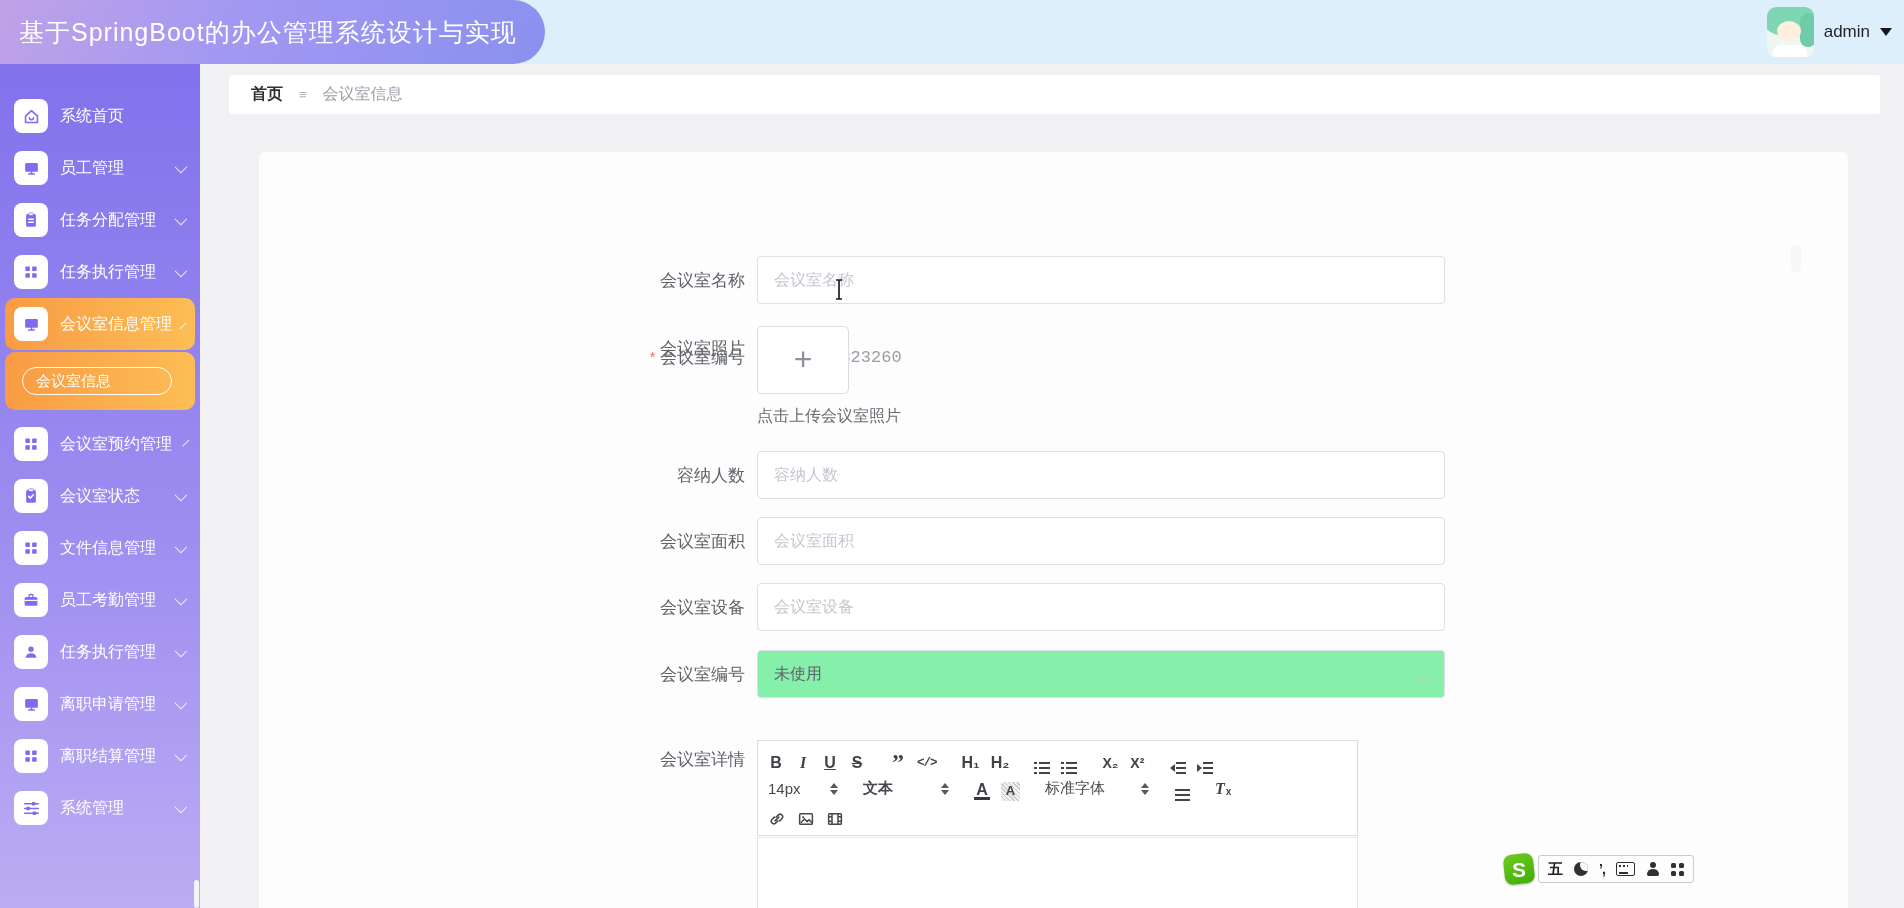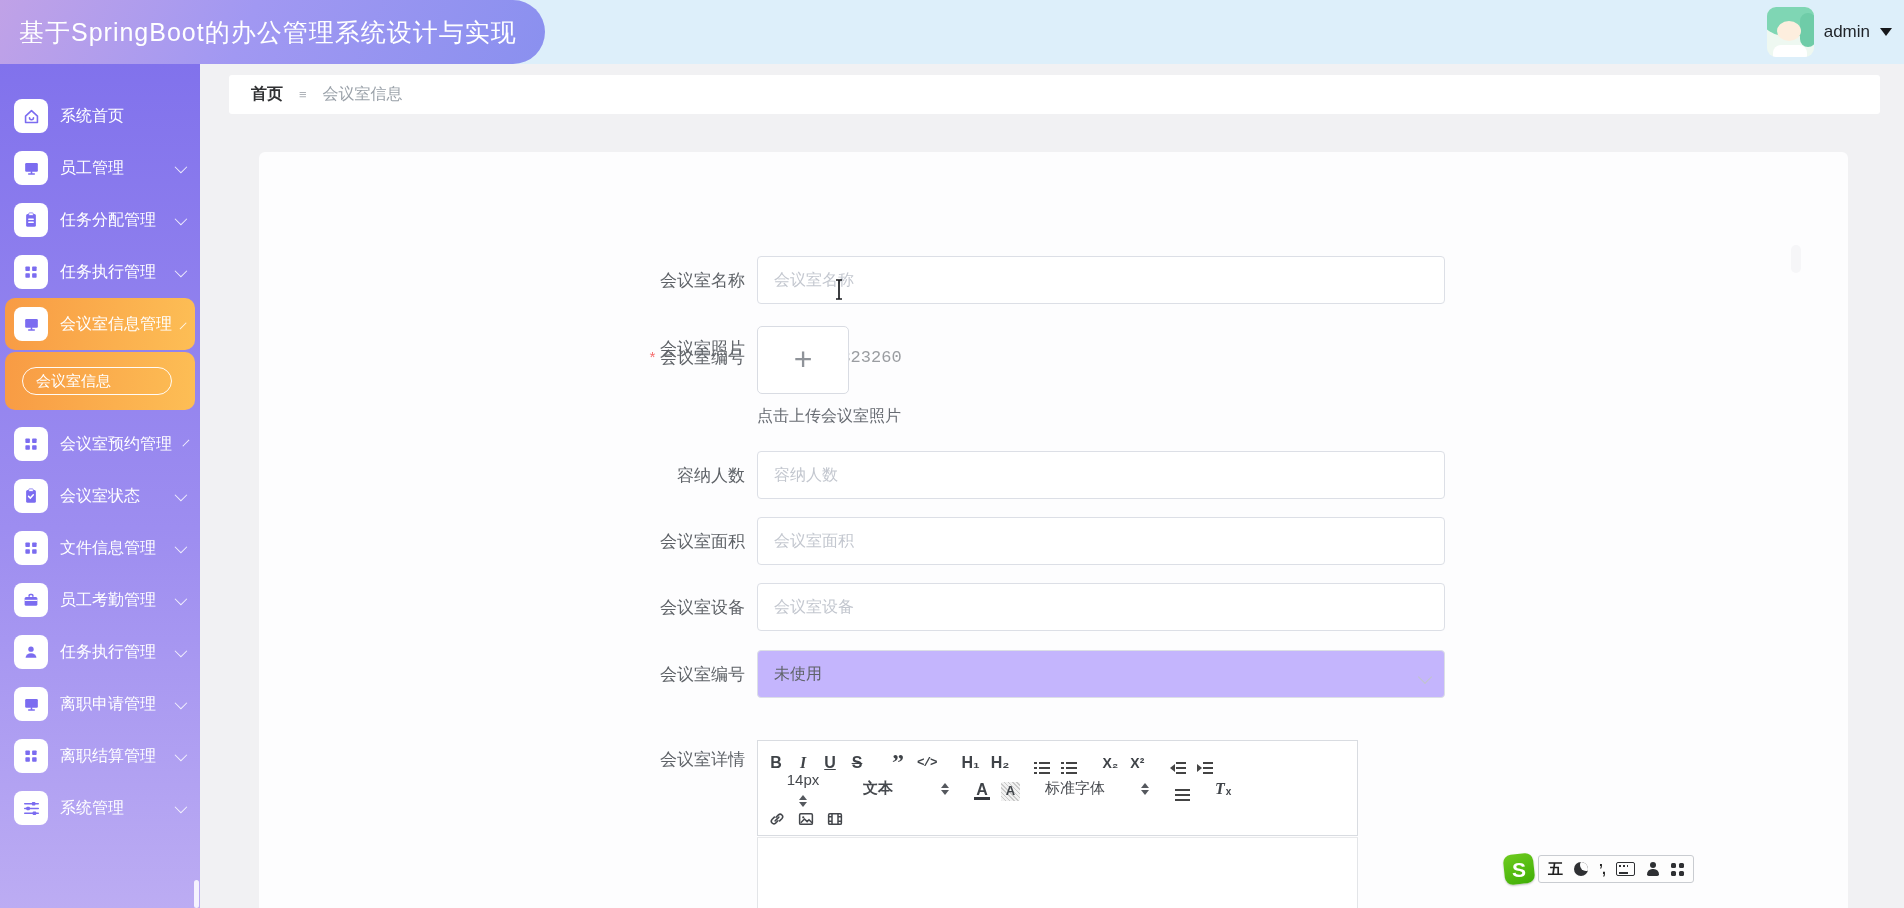"未使用" .fselect { background: #c4b5fd -> #86efac }
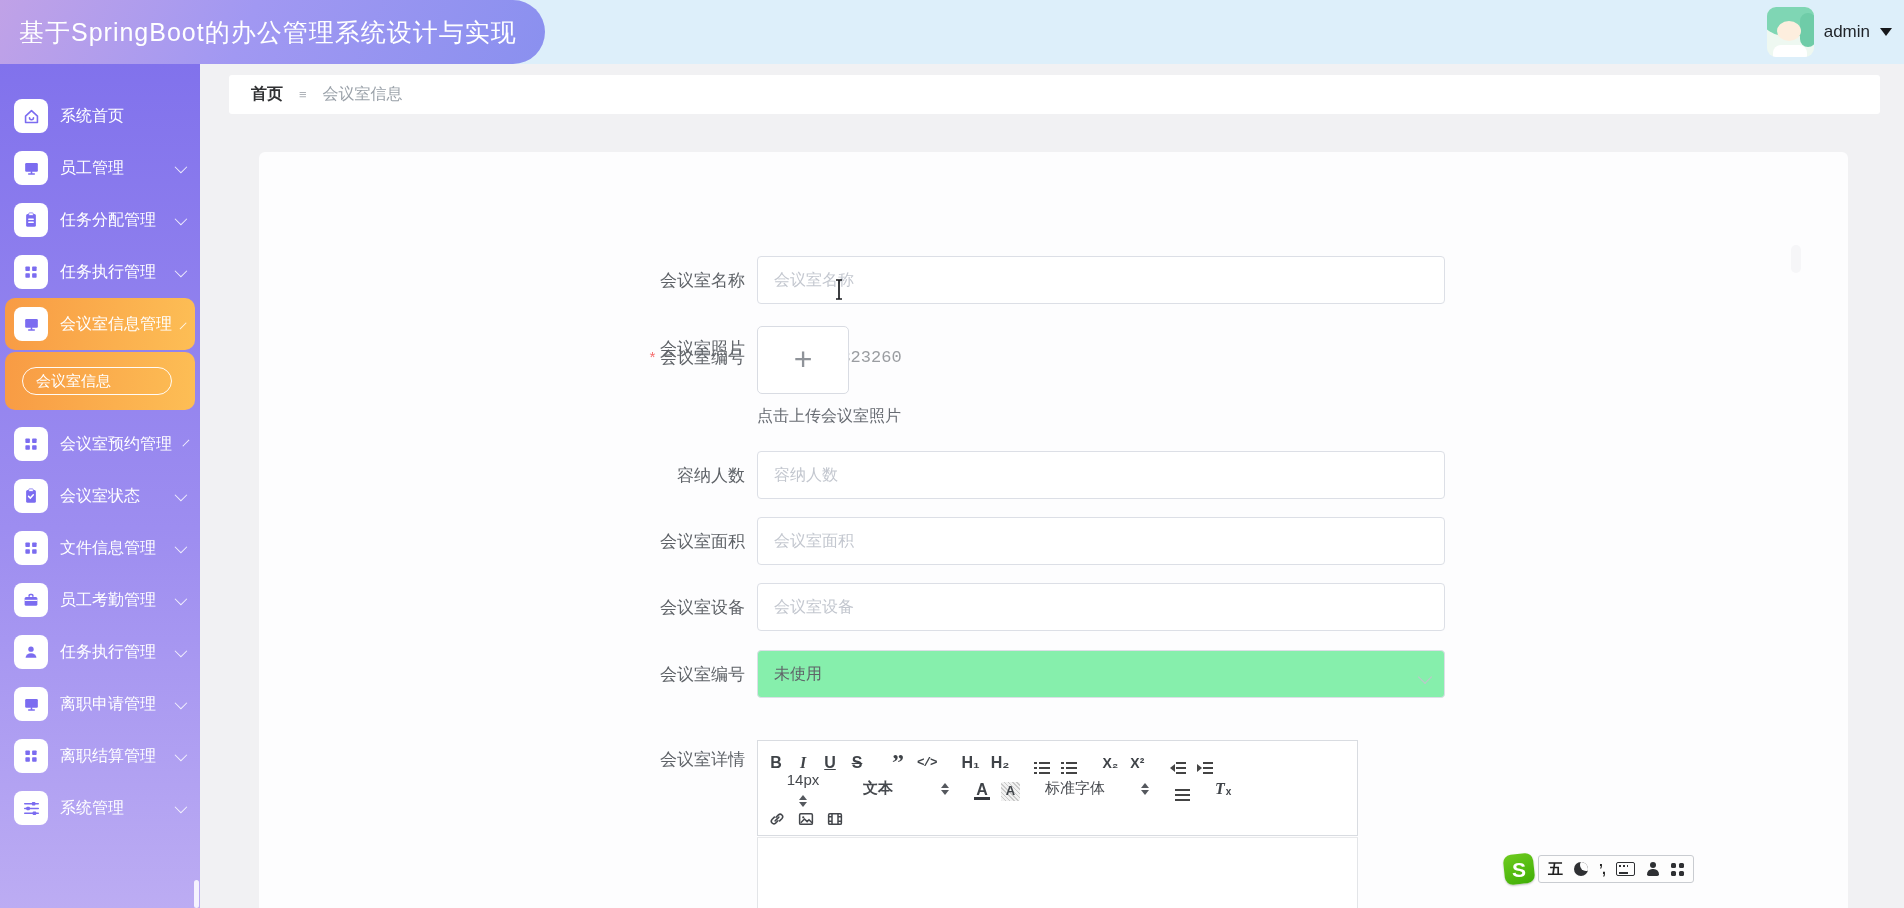"14px" span.picker { flex-direction: column -> none }
